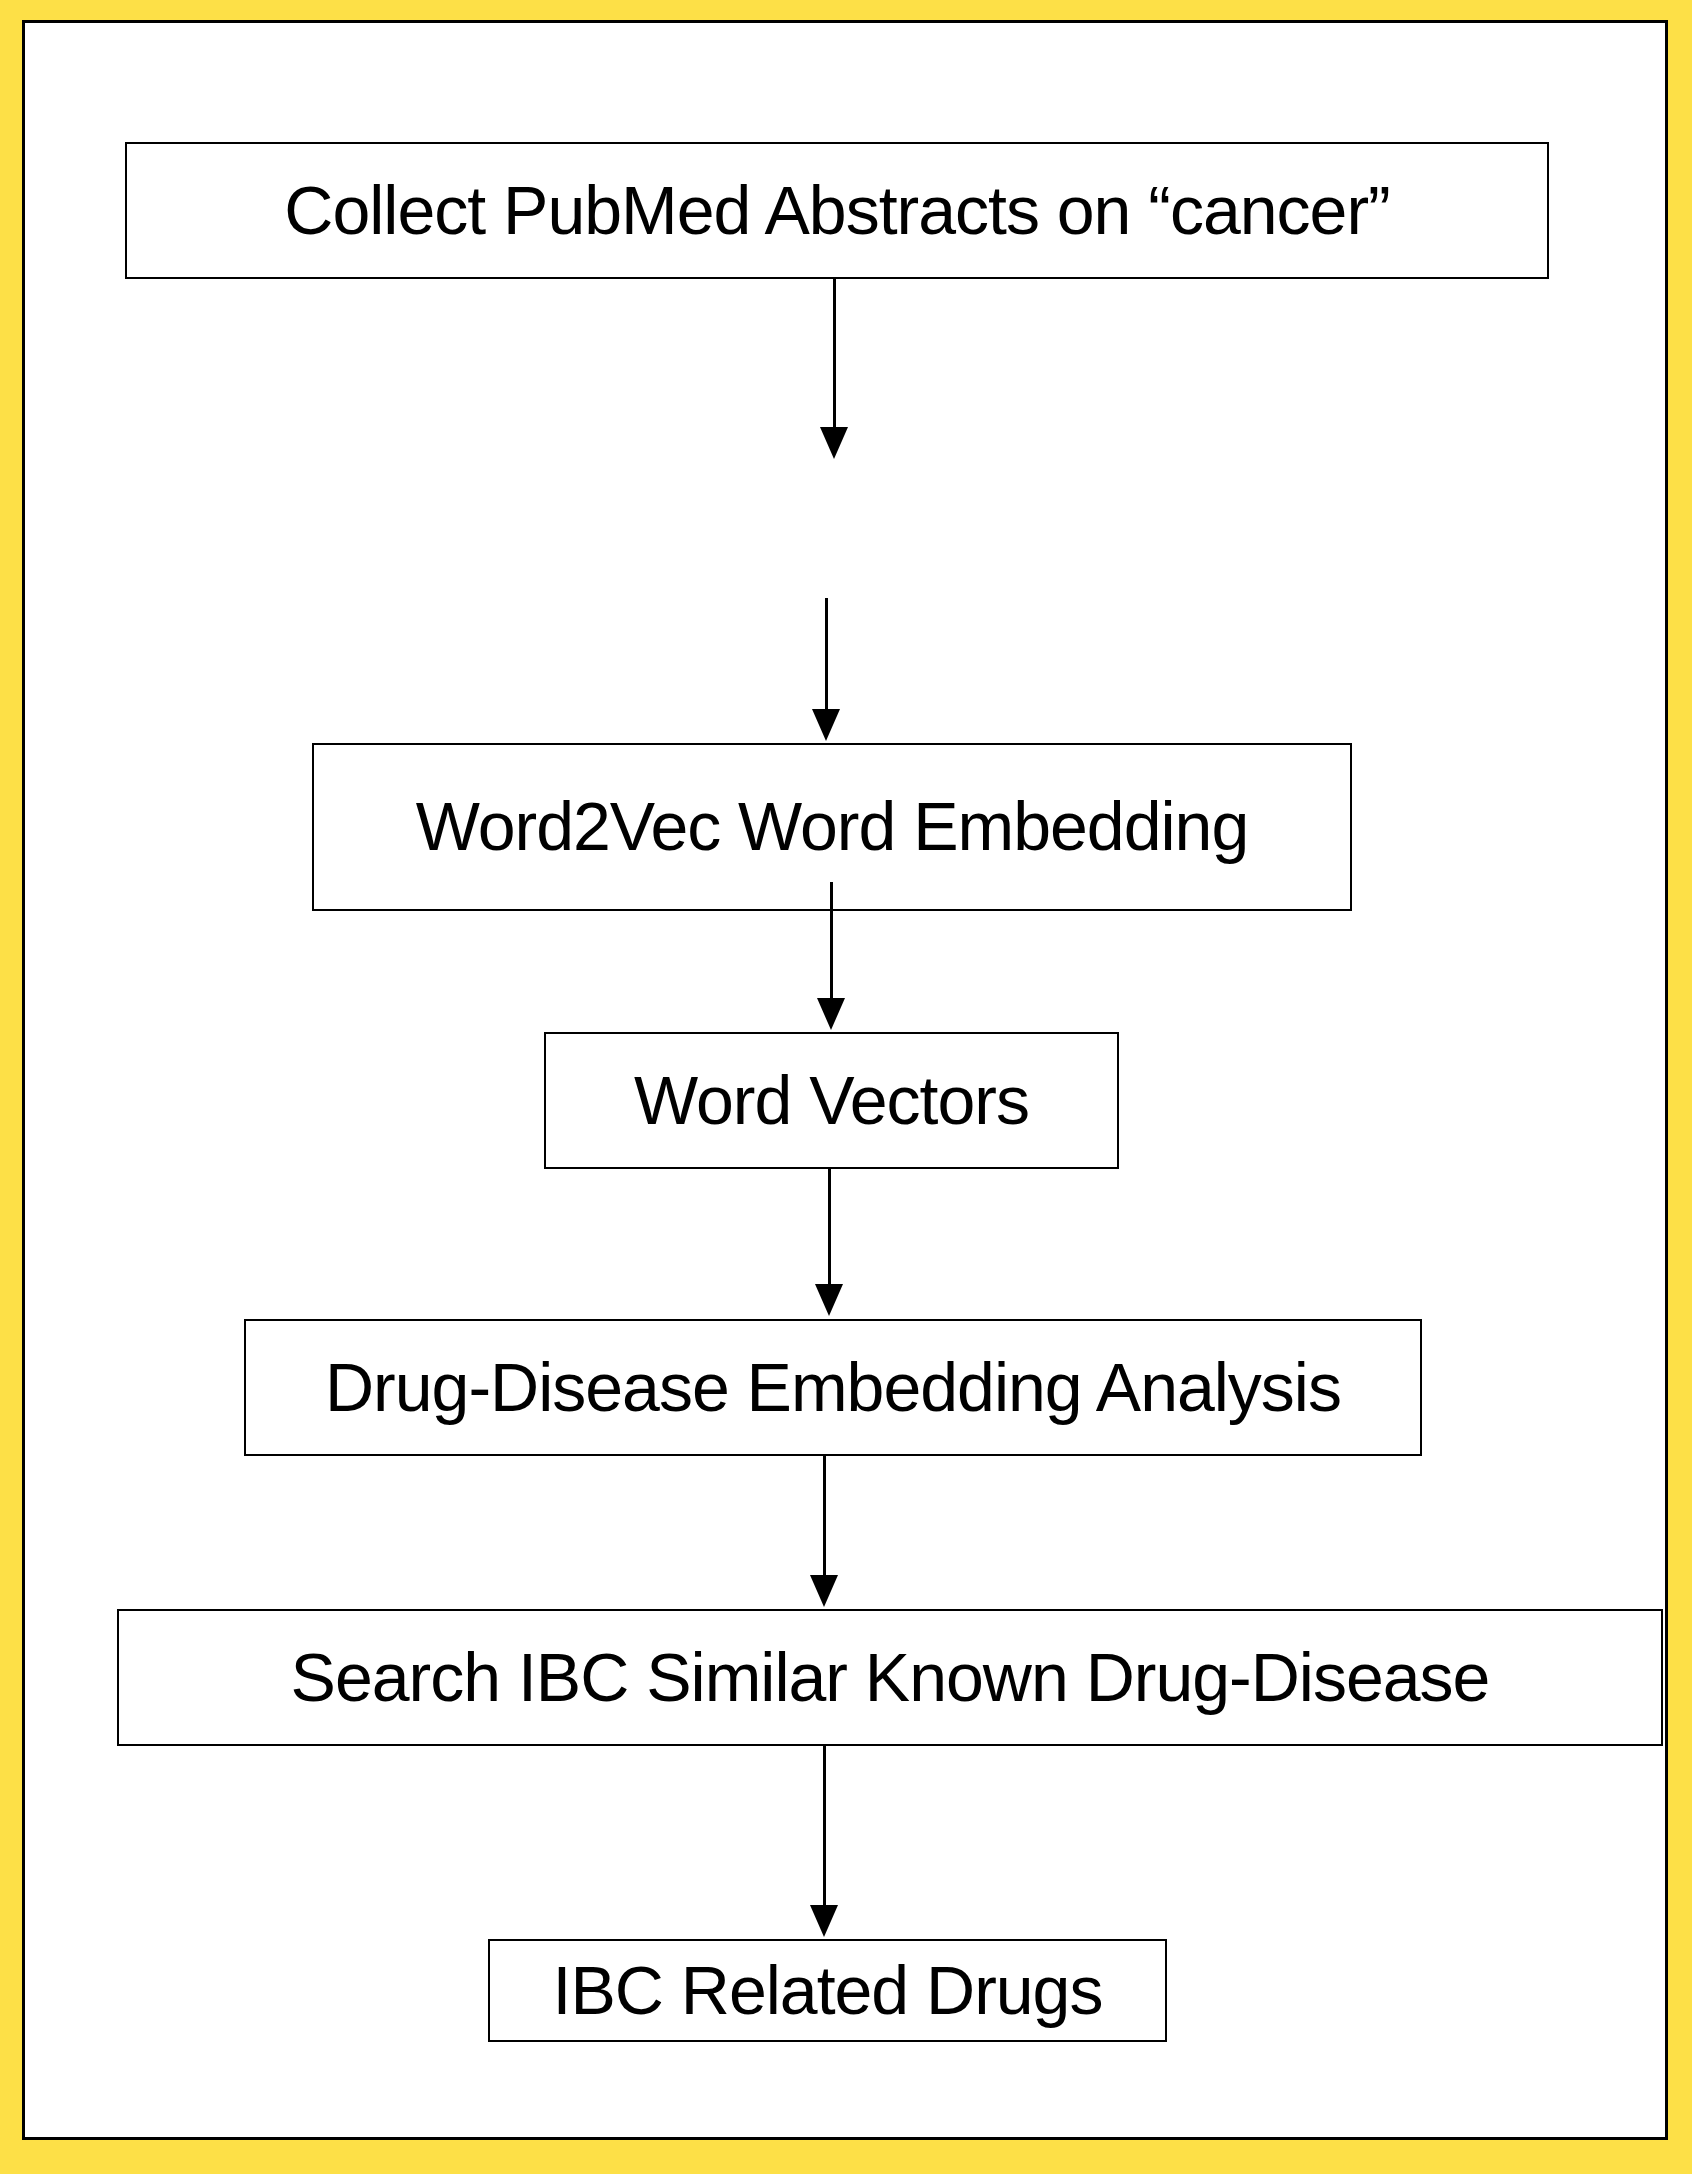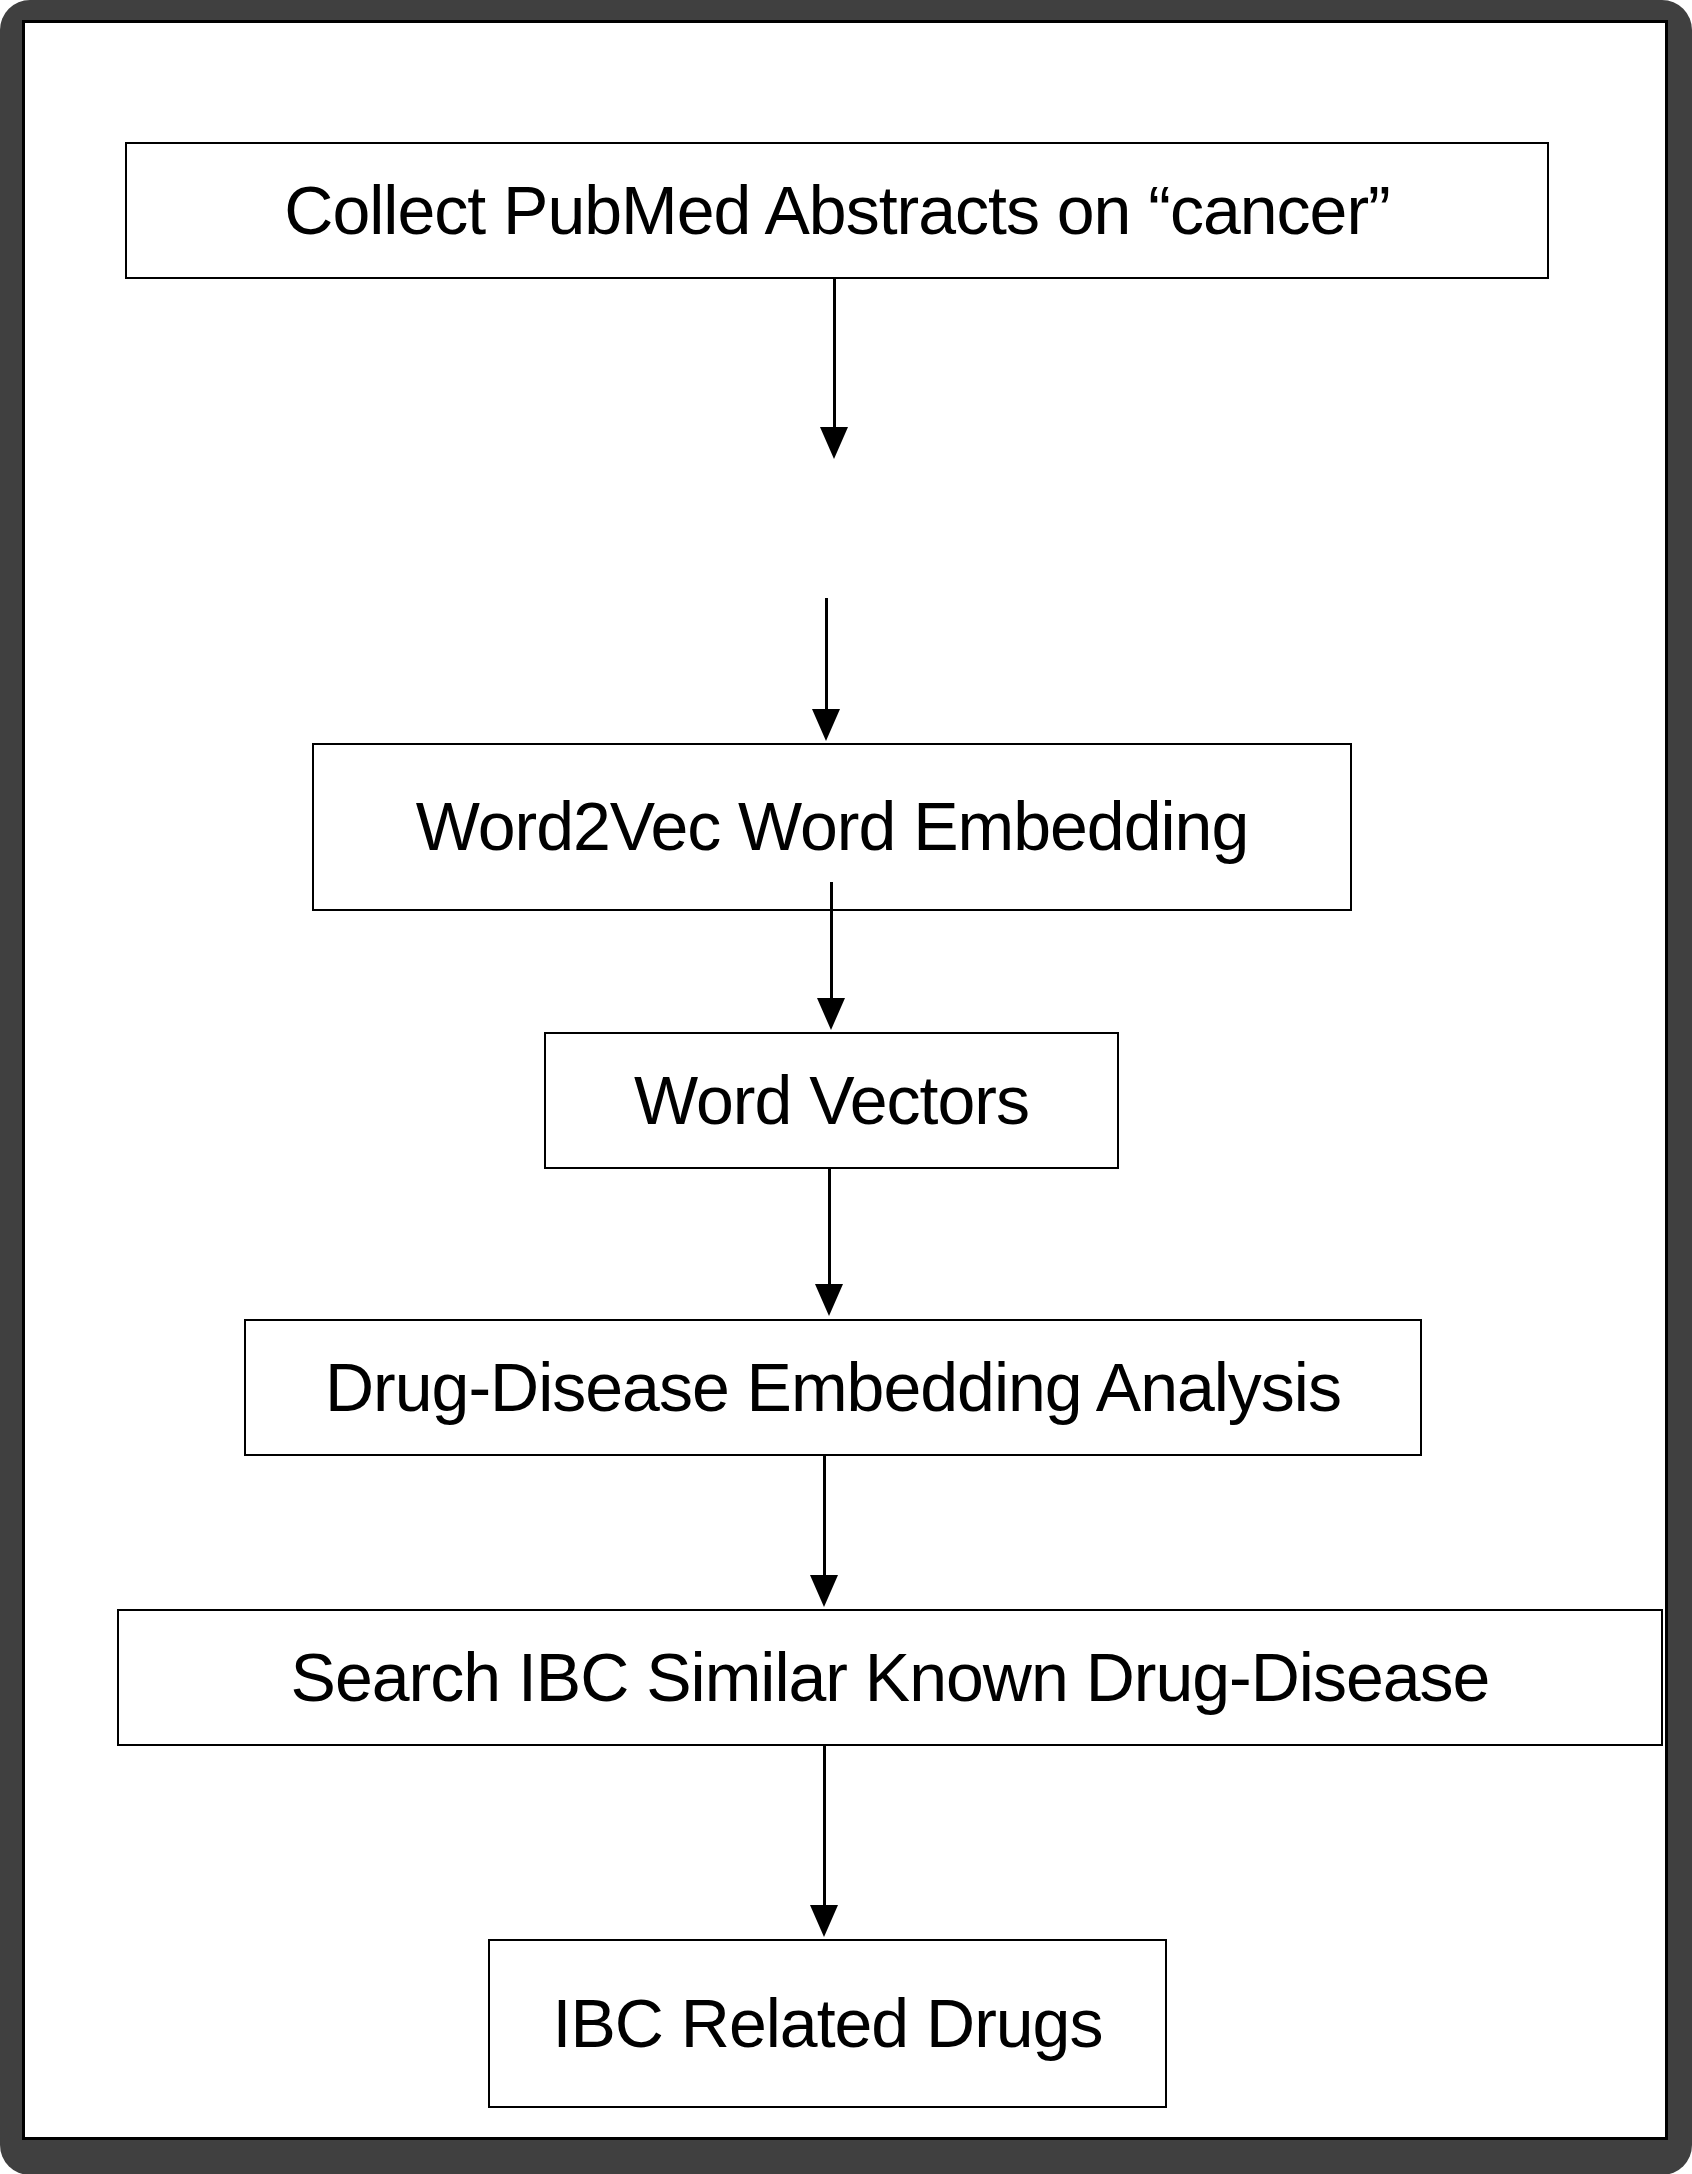"Collect PubMed Abstracts on “cancer”" .canvas { background: #404040 -> #fde047; border-radius: 30px -> none }
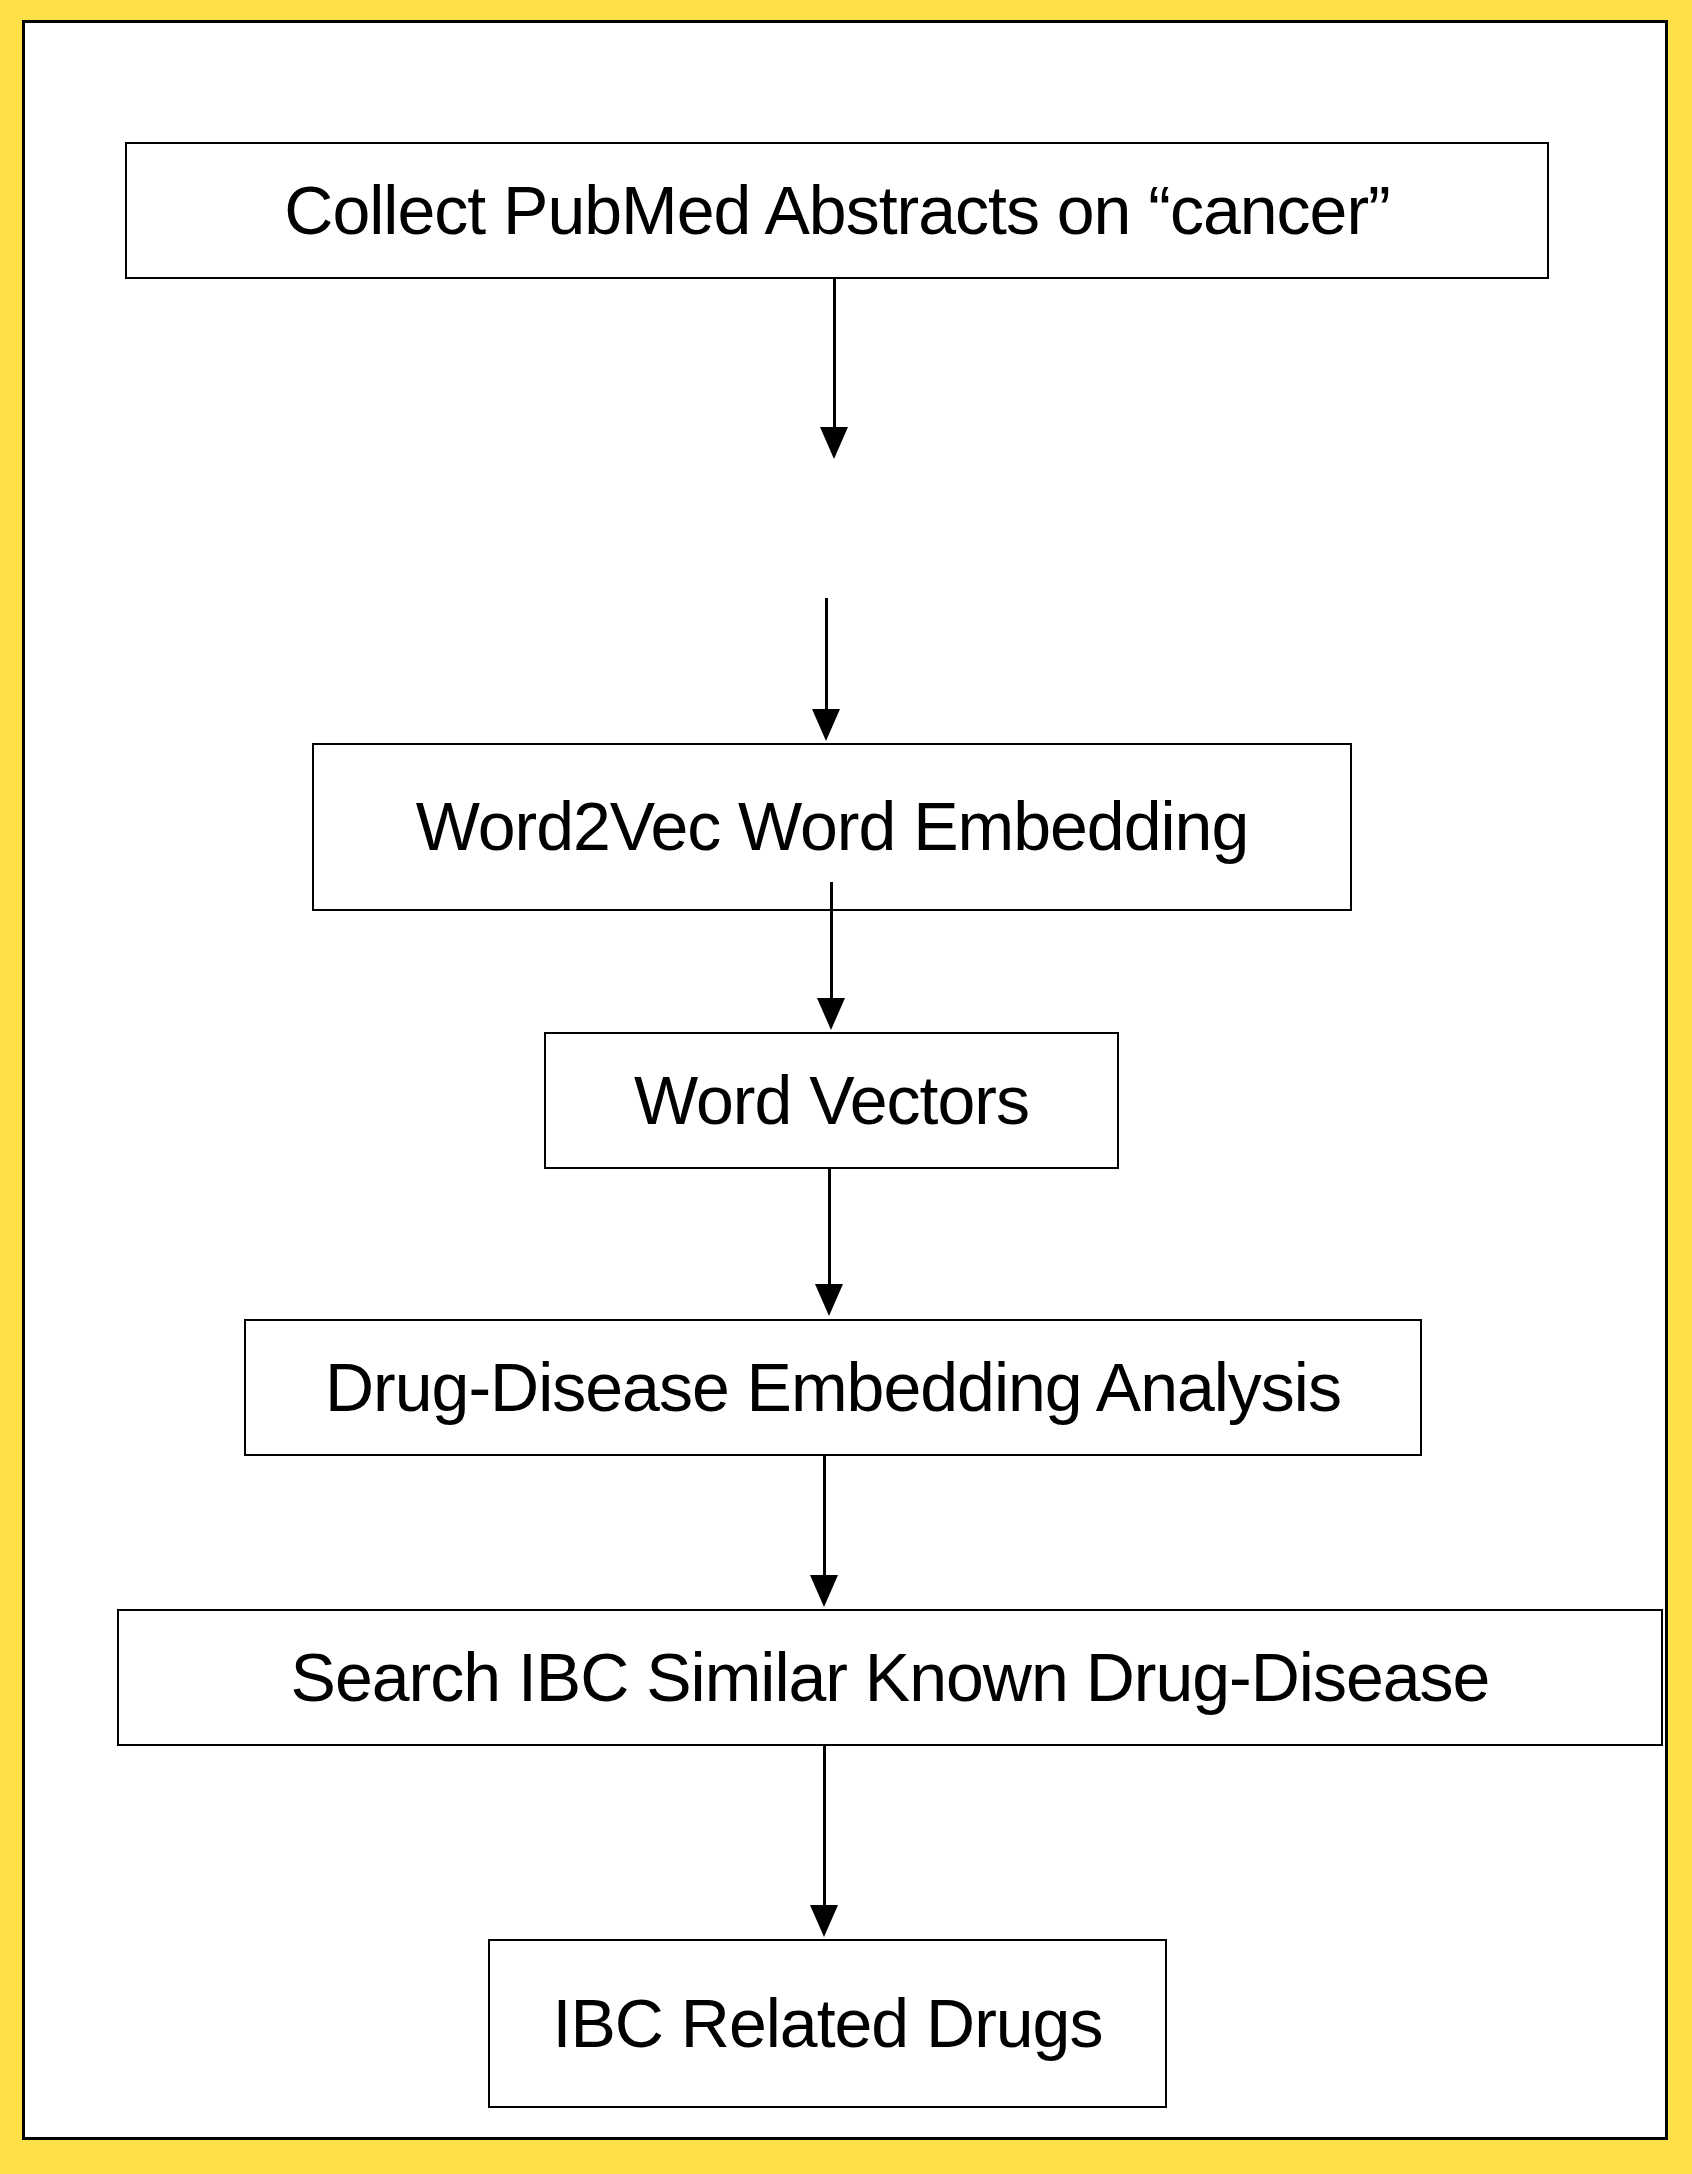"IBC Related Drugs" .node-7 { height: 169px -> 103px }
